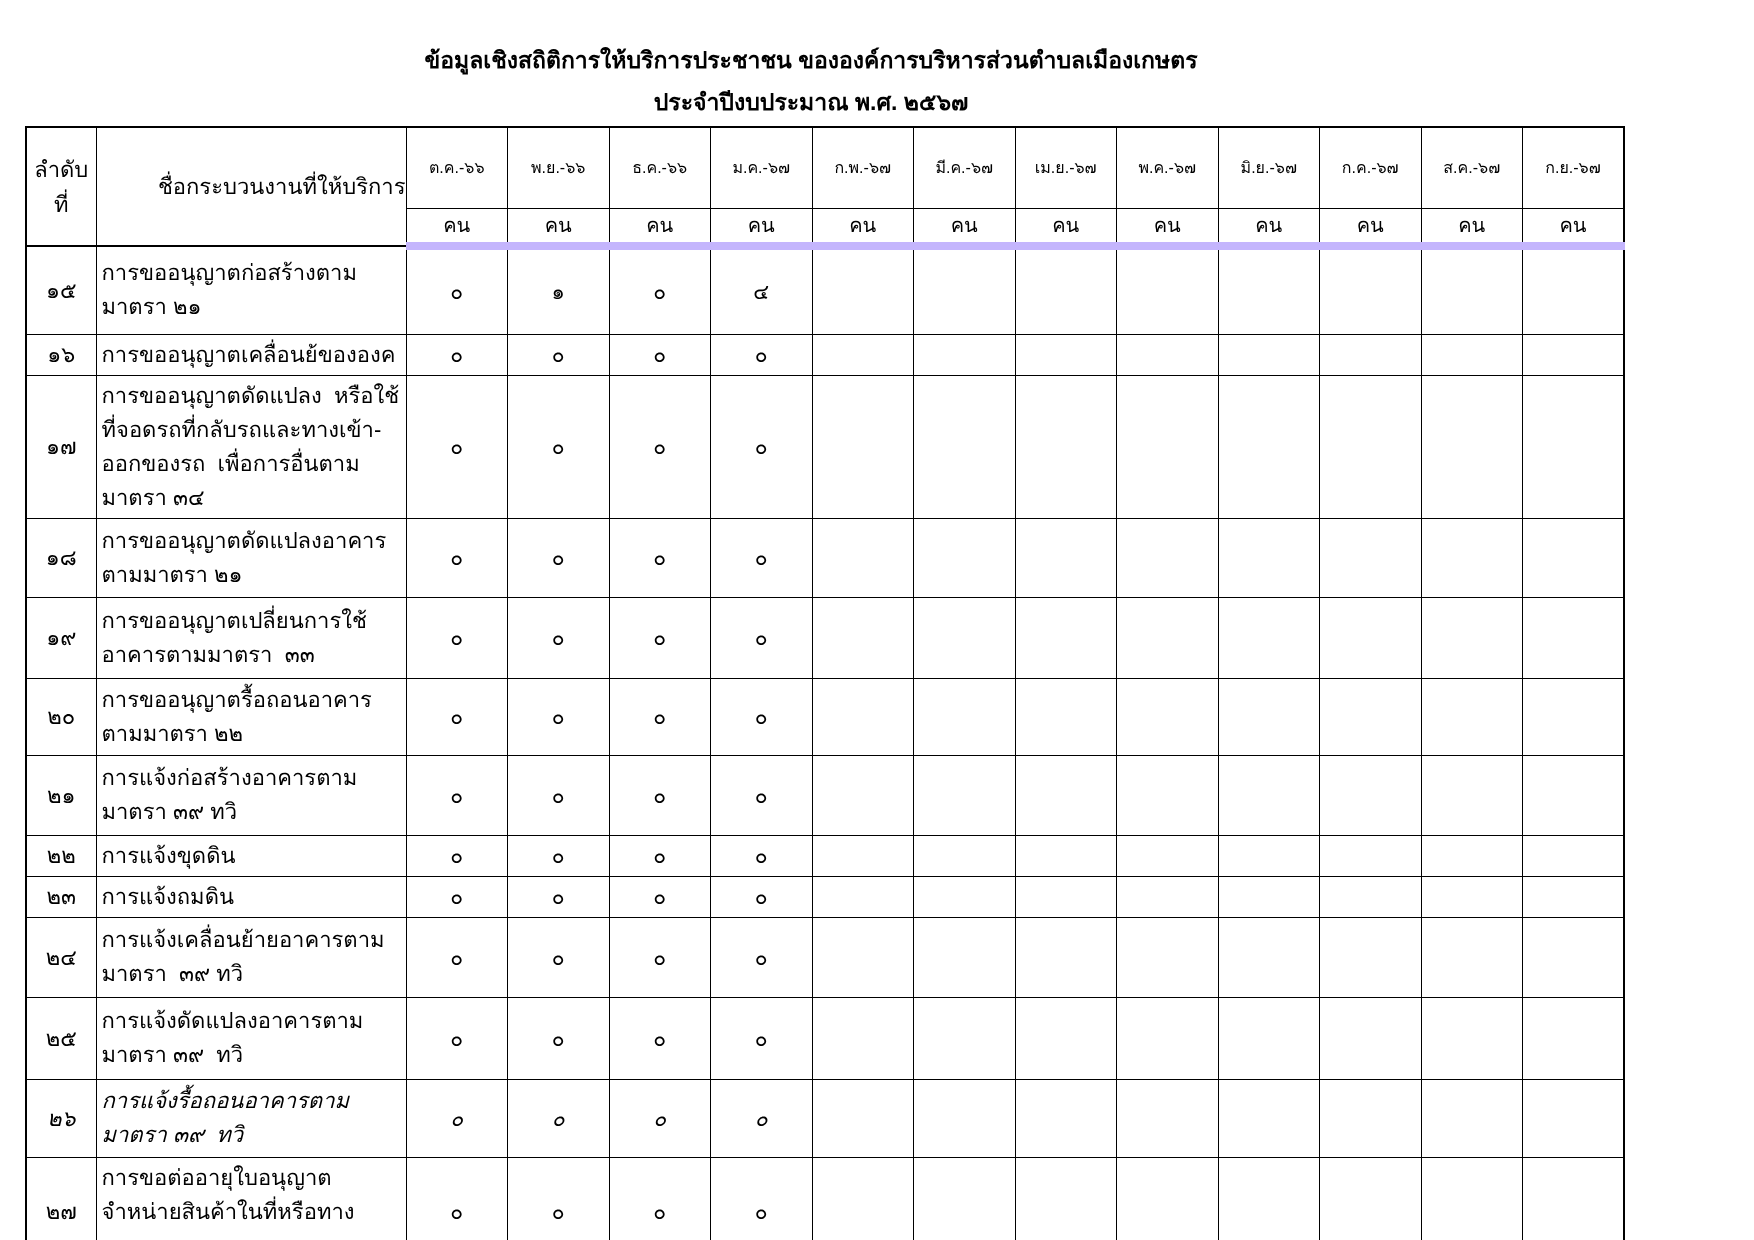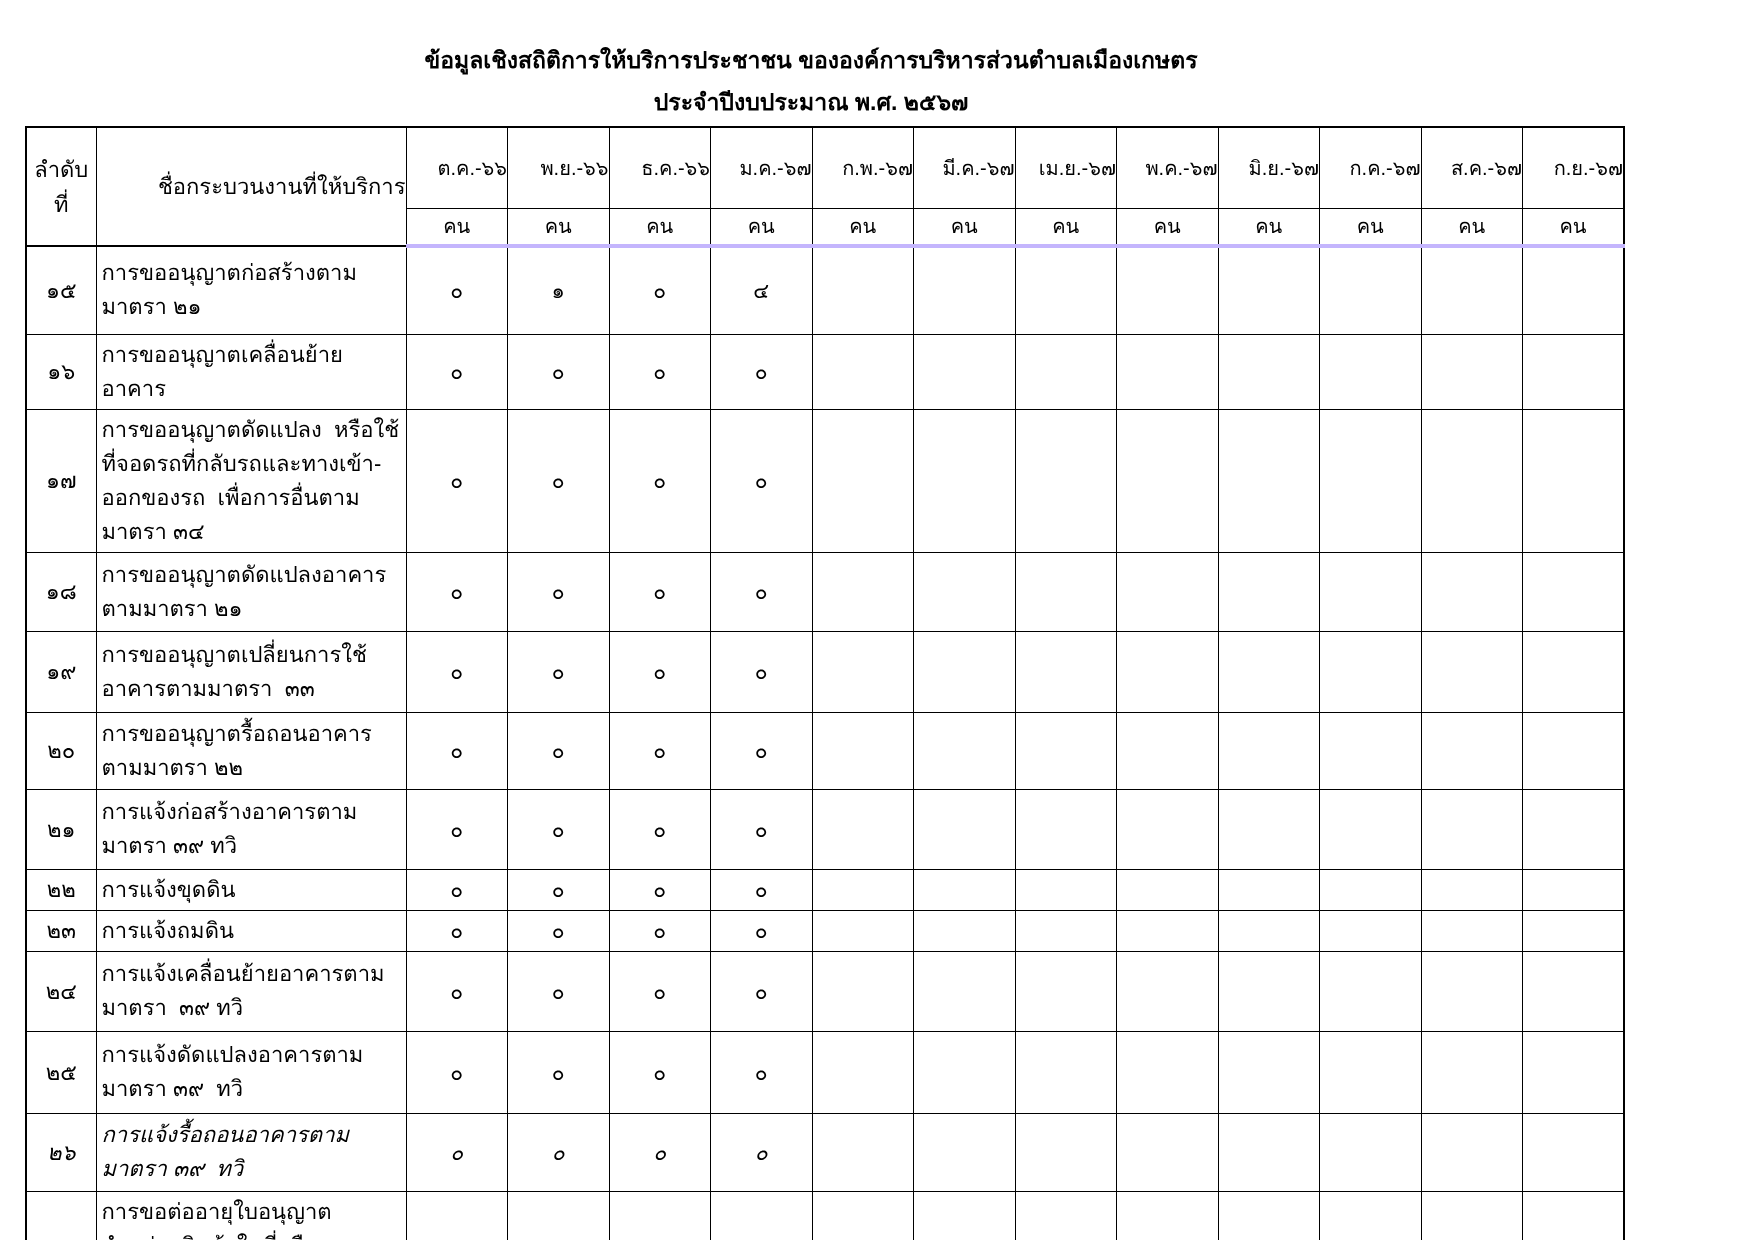"ต.ค.-๖๖" th.month-cell { font-size: 20px -> 16px; text-align: right -> center }
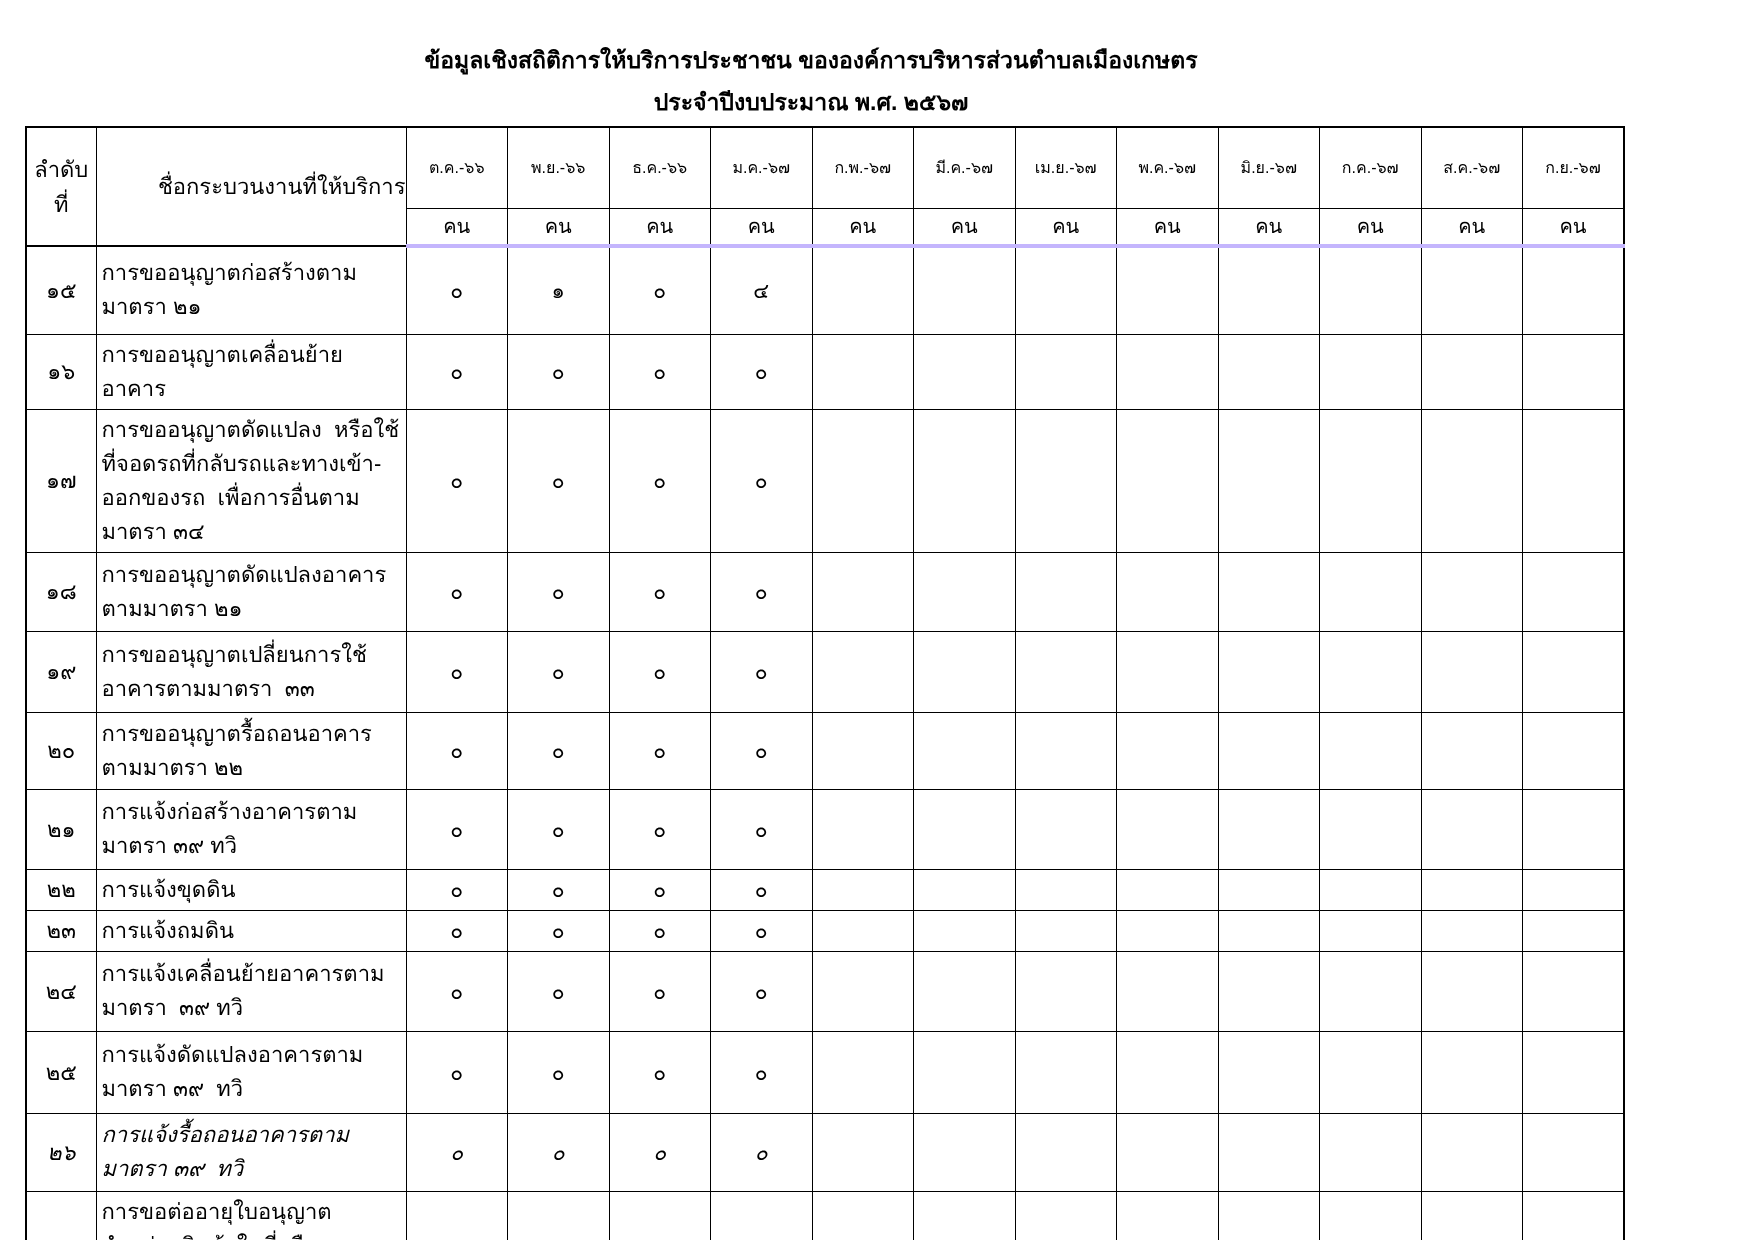"คน" tr.header-units th { border-bottom: 4px solid #c4b5fd -> 8px solid #c4b5fd }
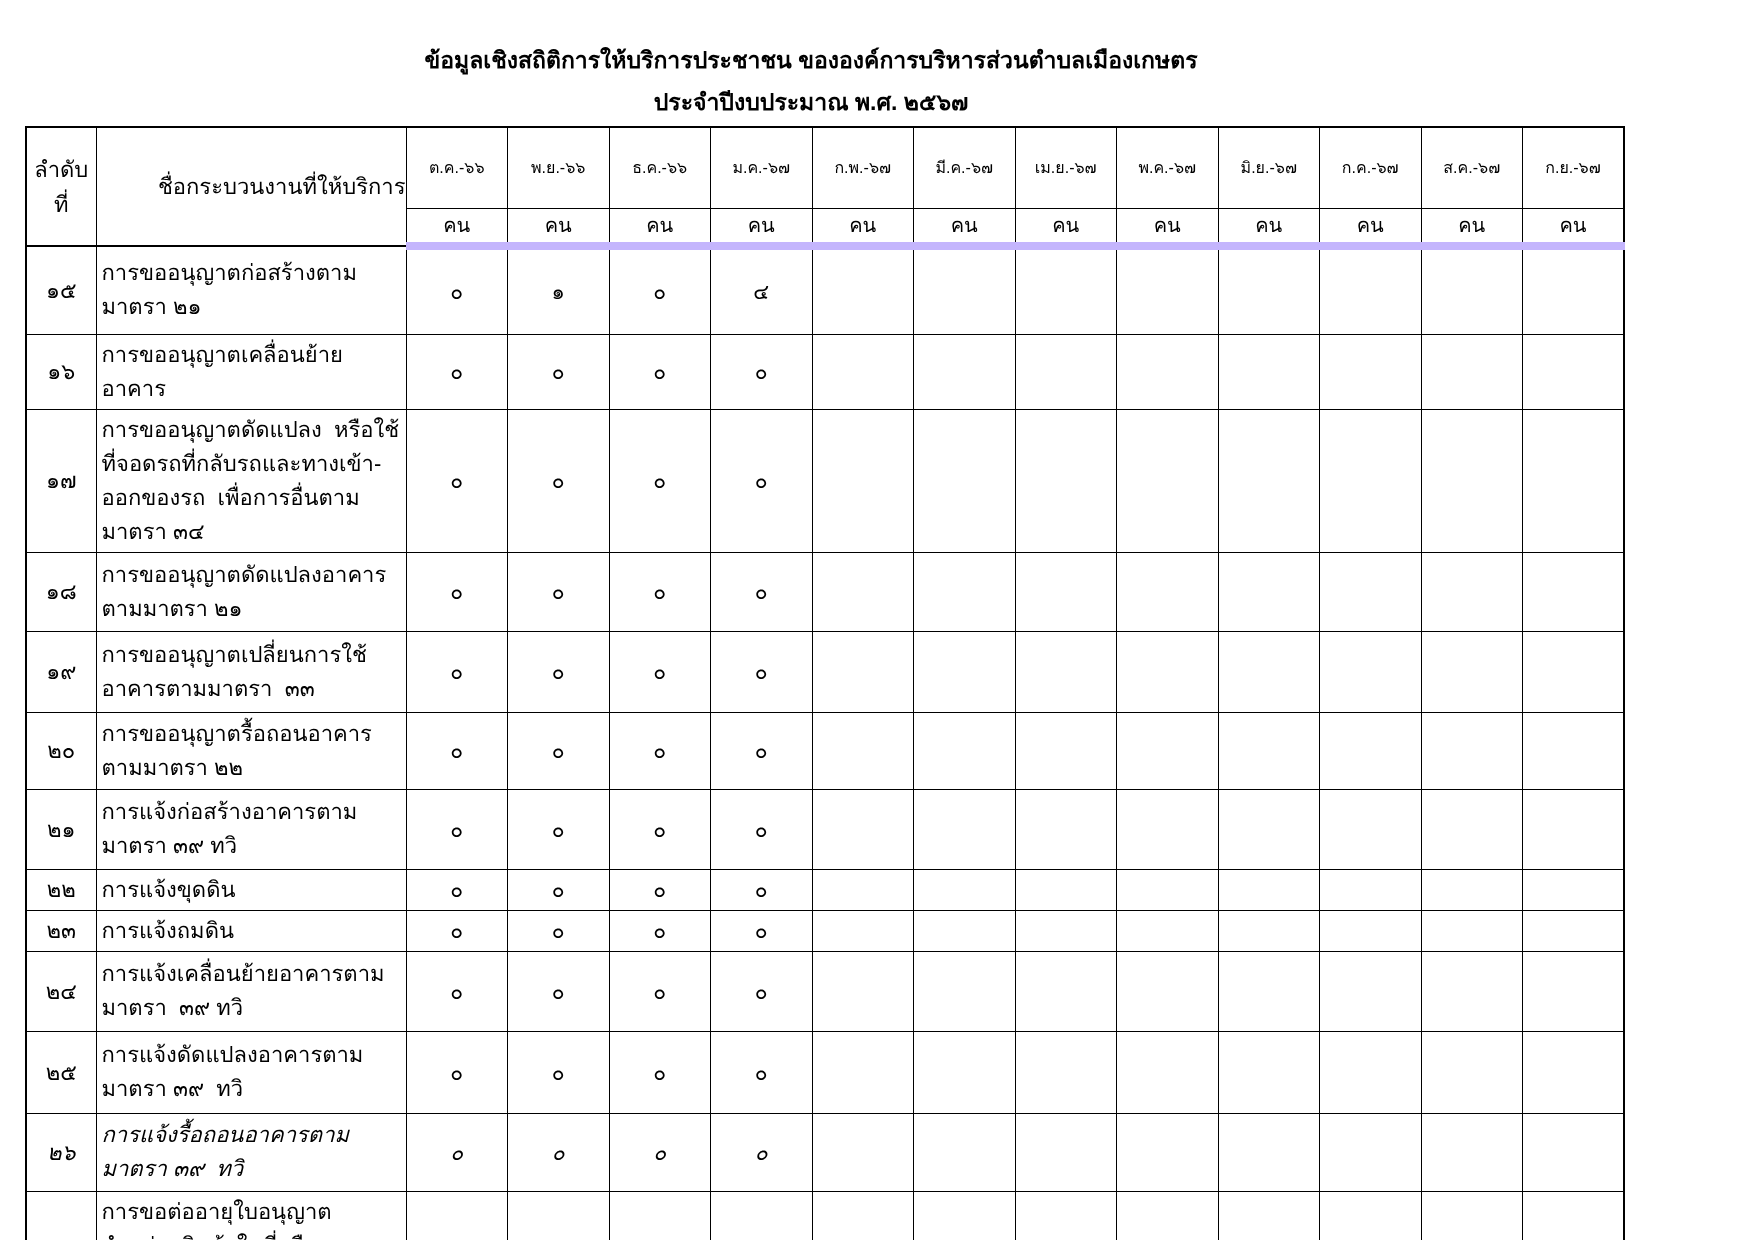"การขออนุญาตเคลื่อนย้ายอาคาร" td.name-cell { text: การขออนุญาตเคลื่อนย้ายอาคาร -> การขออนุญาตเคลื่อนย้ขององค }
